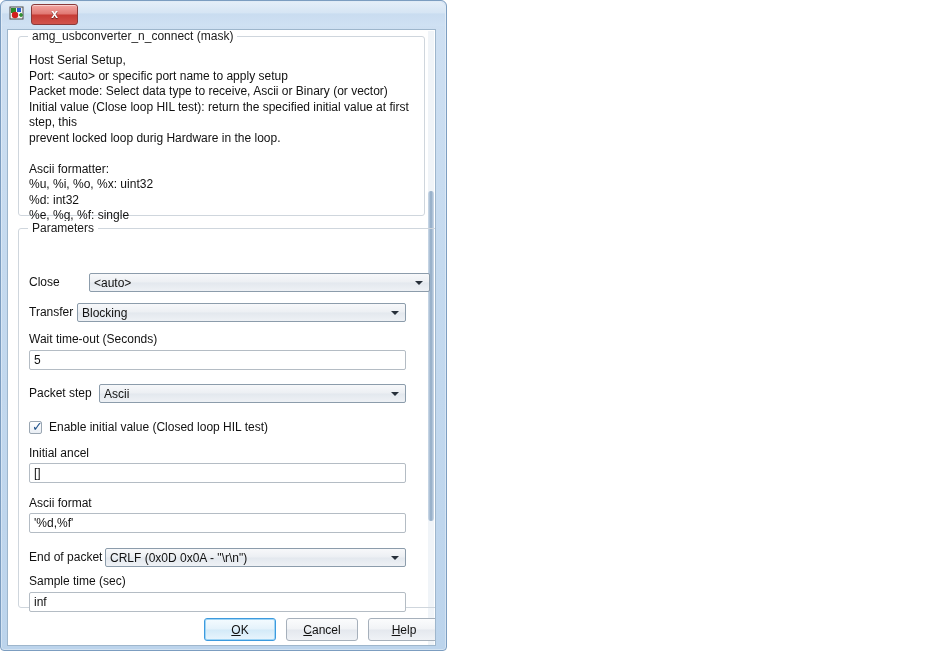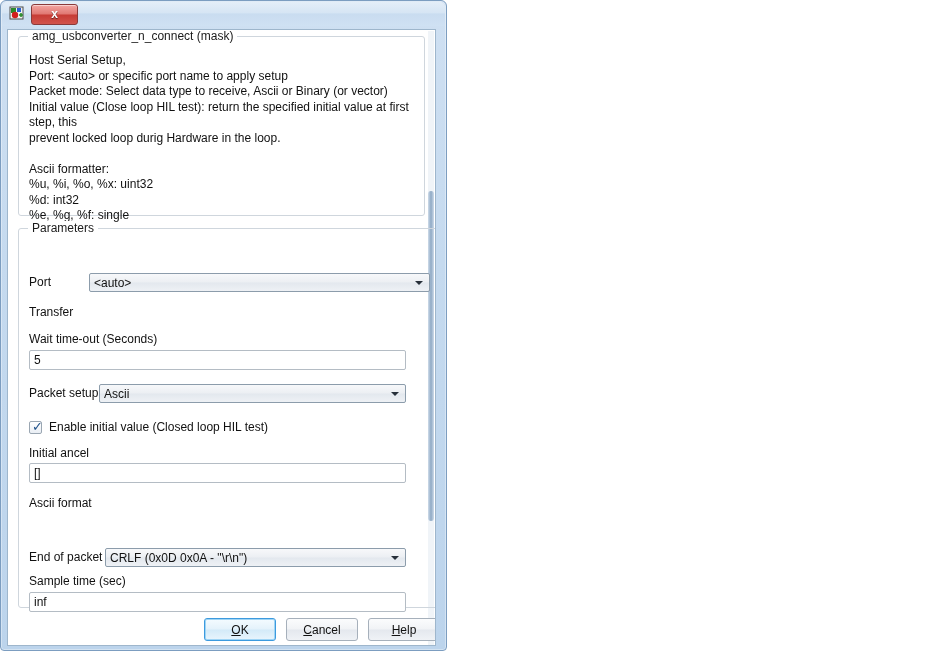"Port" span.field-label { text: Port -> Close }
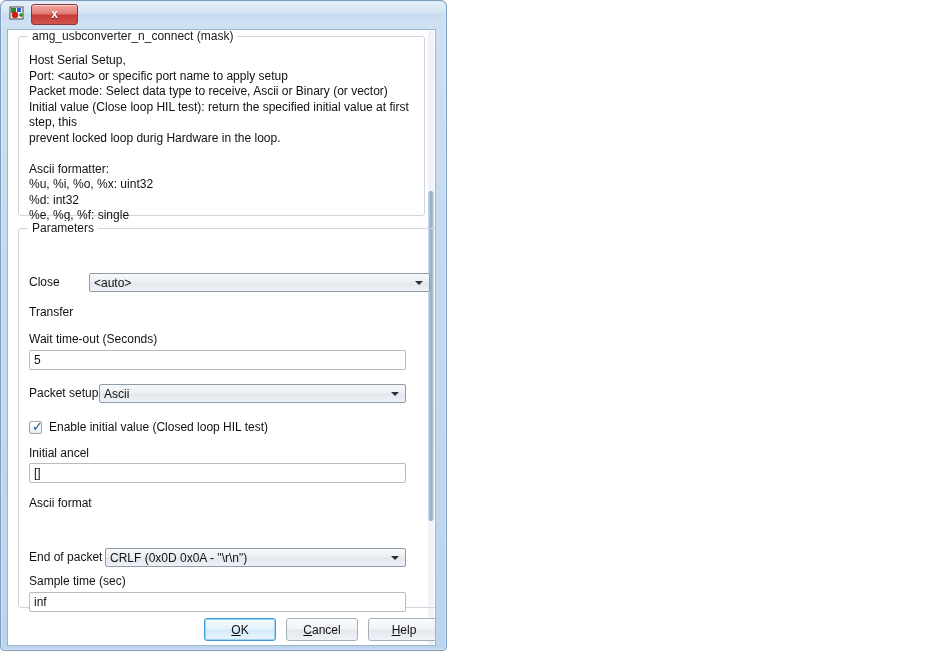"Blocking" div.combo { html: none -> <div> <span>Blocking</span> <span></span> </div> }
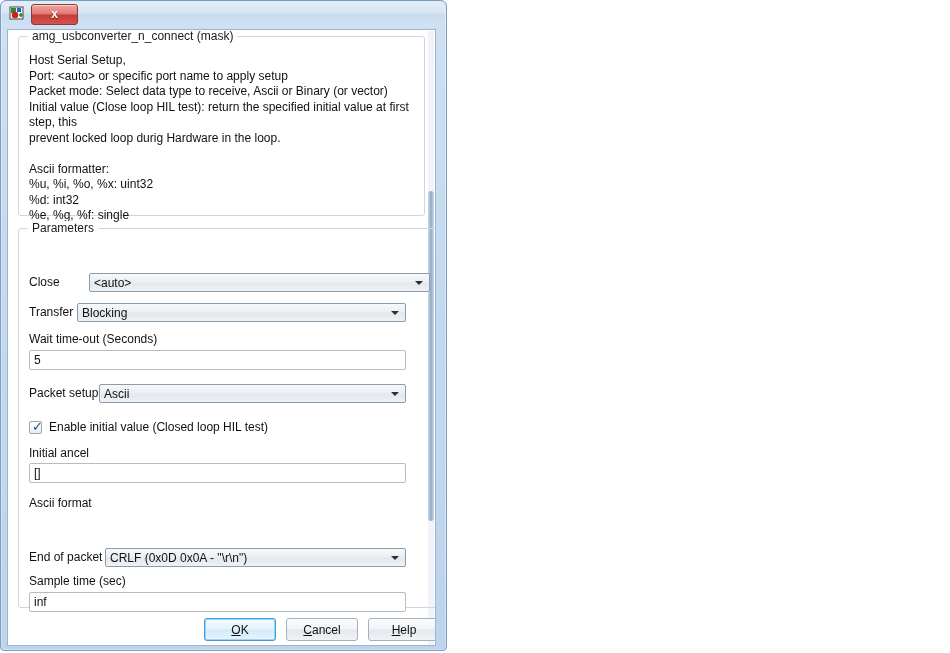"Packet setup" span.field-label { text: setup -> step }
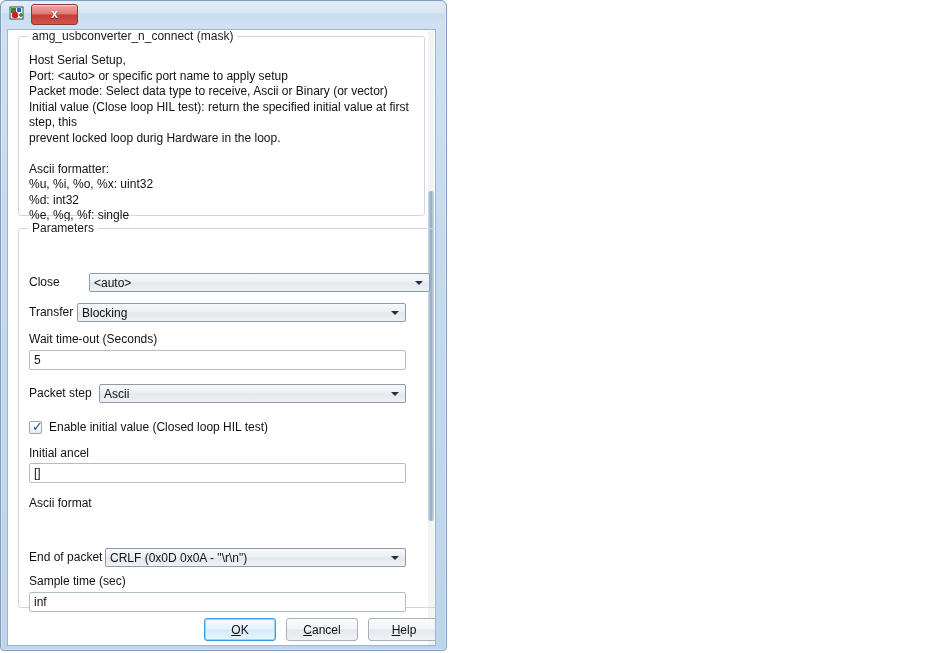"'%d,%f'" div.textbox { html: none -> <div> <span>'%d,%f'</span> </div> }
